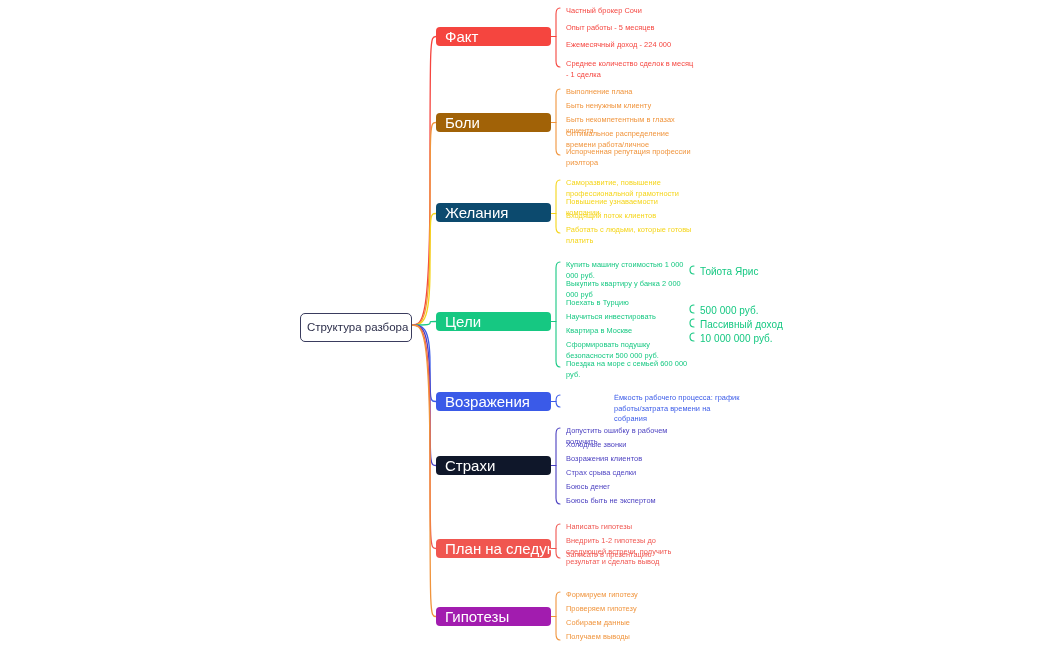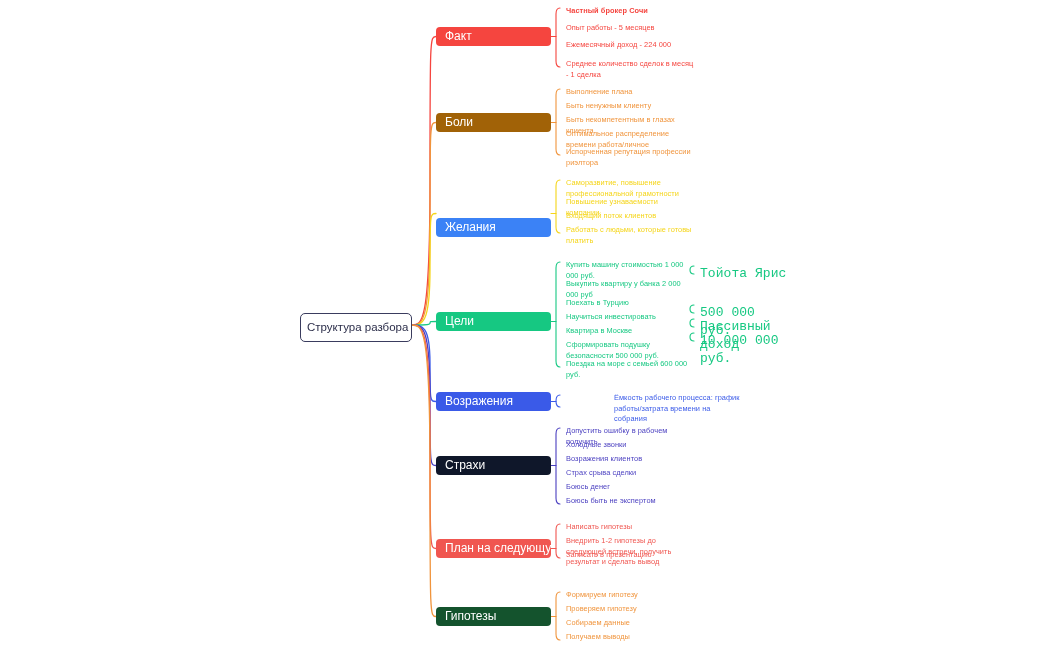"Частный брокер Сочи" div.leaf { font-weight: bold -> none }
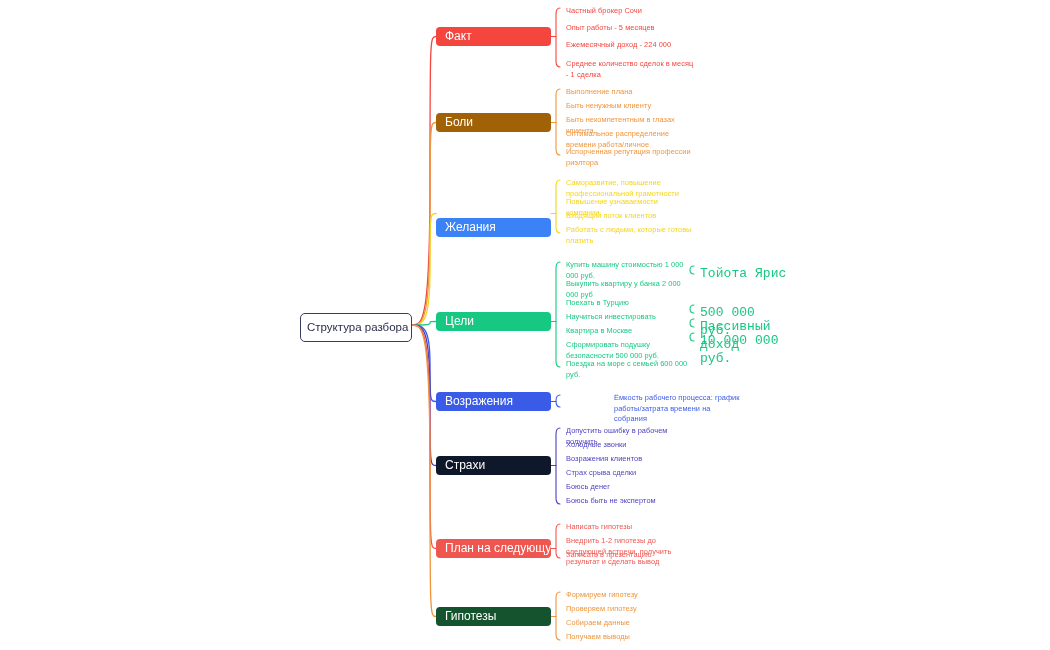"Факт" .chip { font-size: 12px -> 15px }
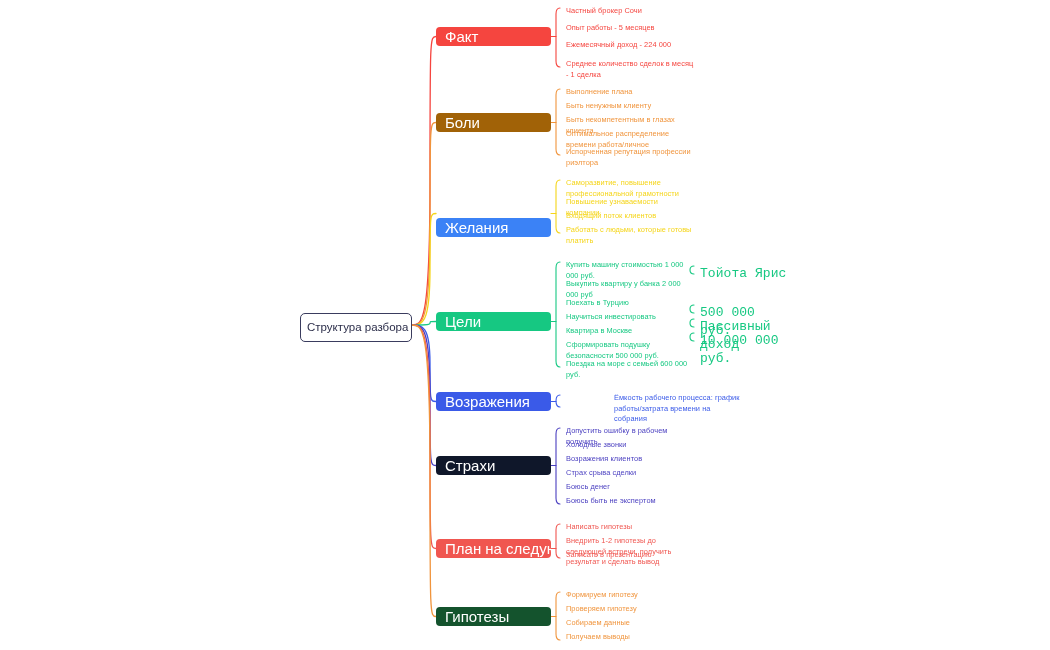"Желания" div.chip { background: #3b82f6 -> #0c4a6e; top: 218px -> 203px }
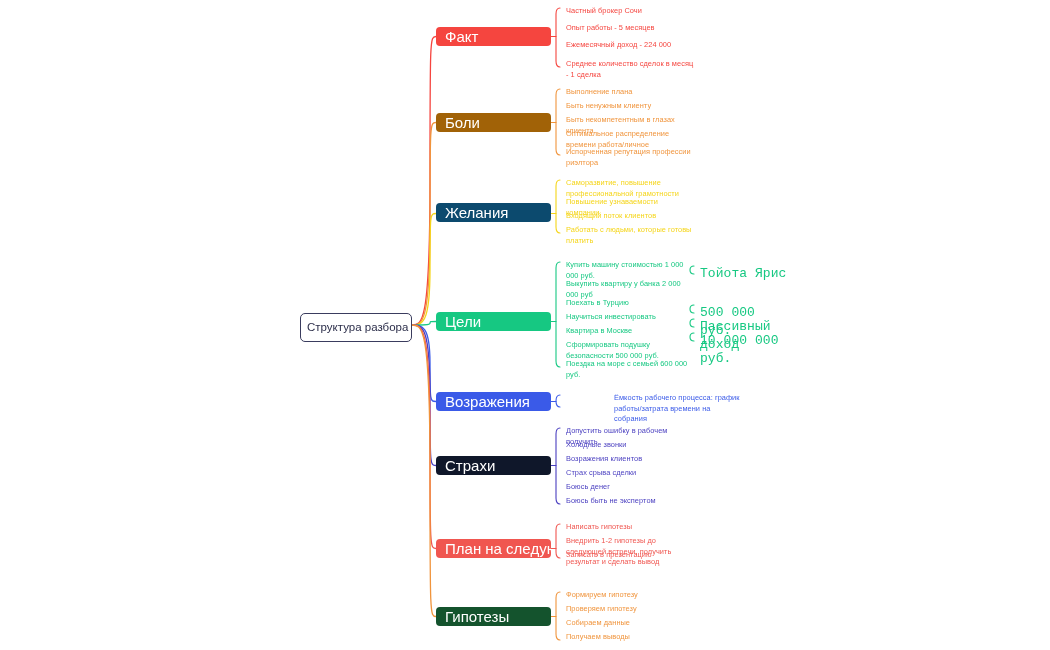"Тойота Ярис" .sub-leaf { font-family: Liberation Mono, monospace -> none; font-size: 13px -> 10px }
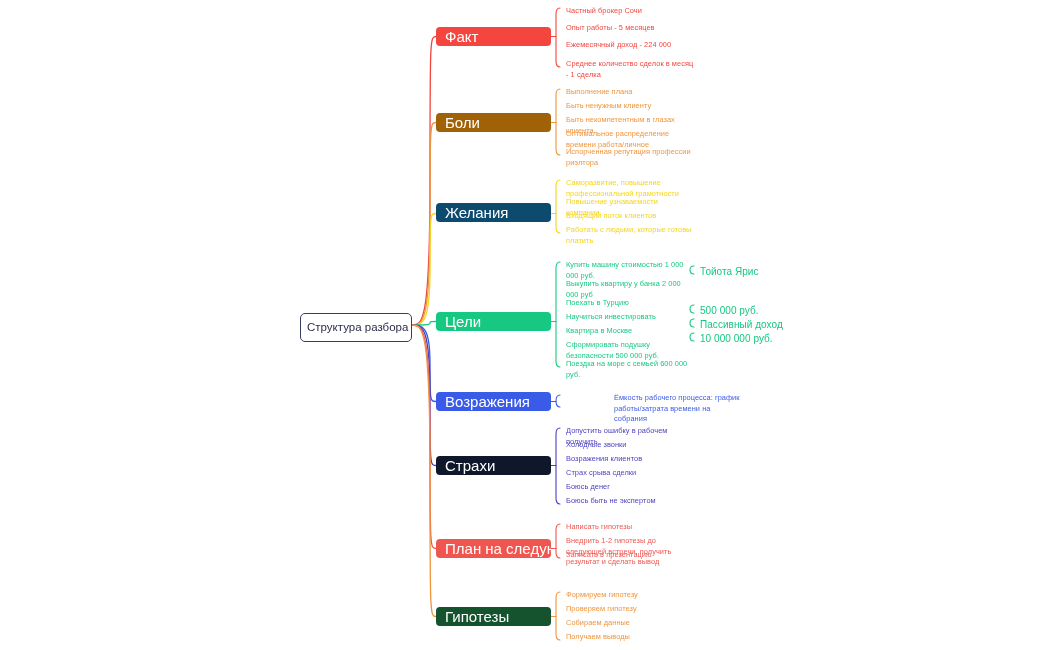"Гипотезы" div.chip { background: #14532d -> #a21caf }
